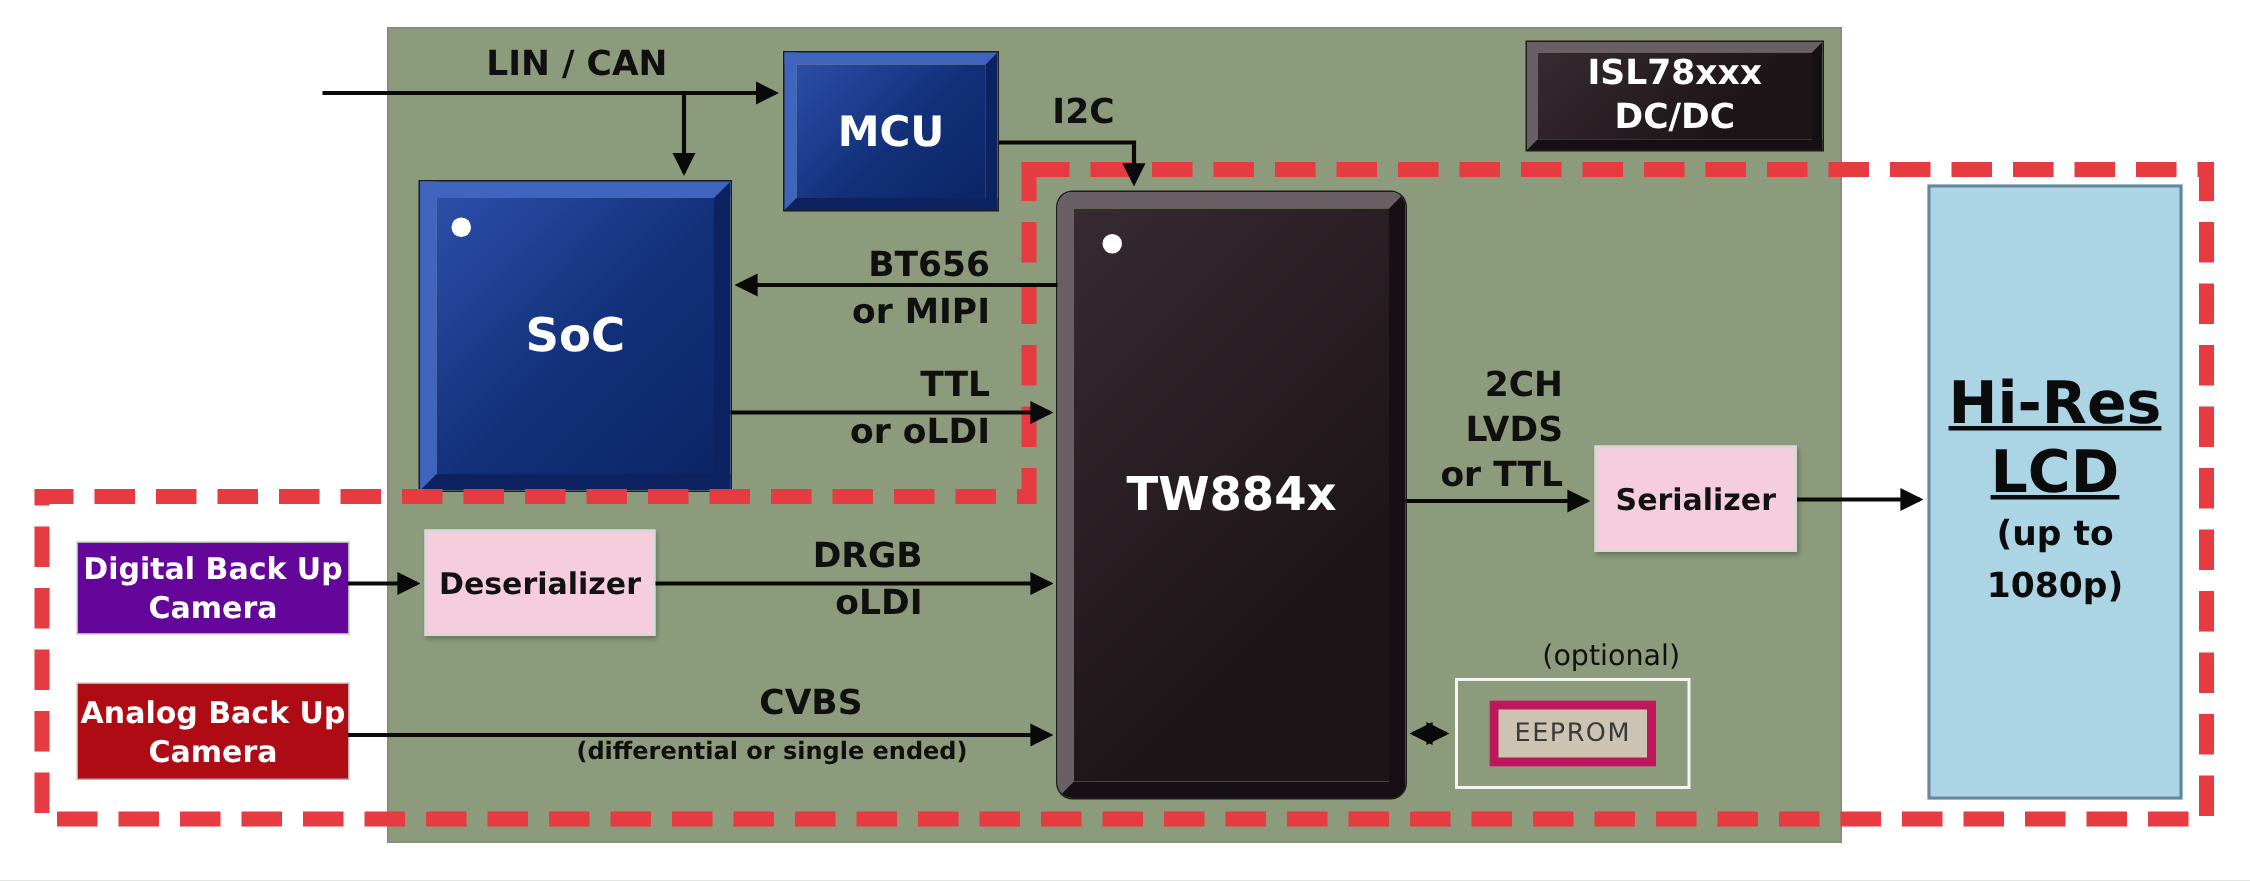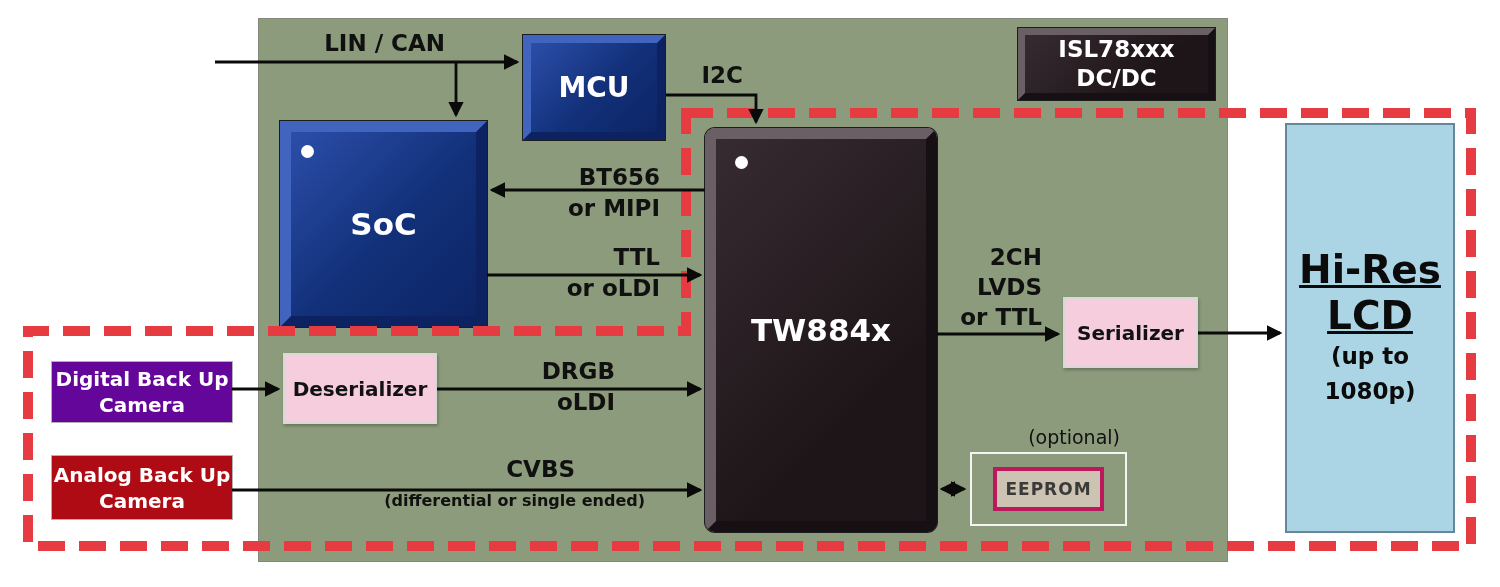"EEPROM" #eeprom { border: 4px solid #be185d -> 6px solid #be185d; font-weight: 700 -> 400 }
